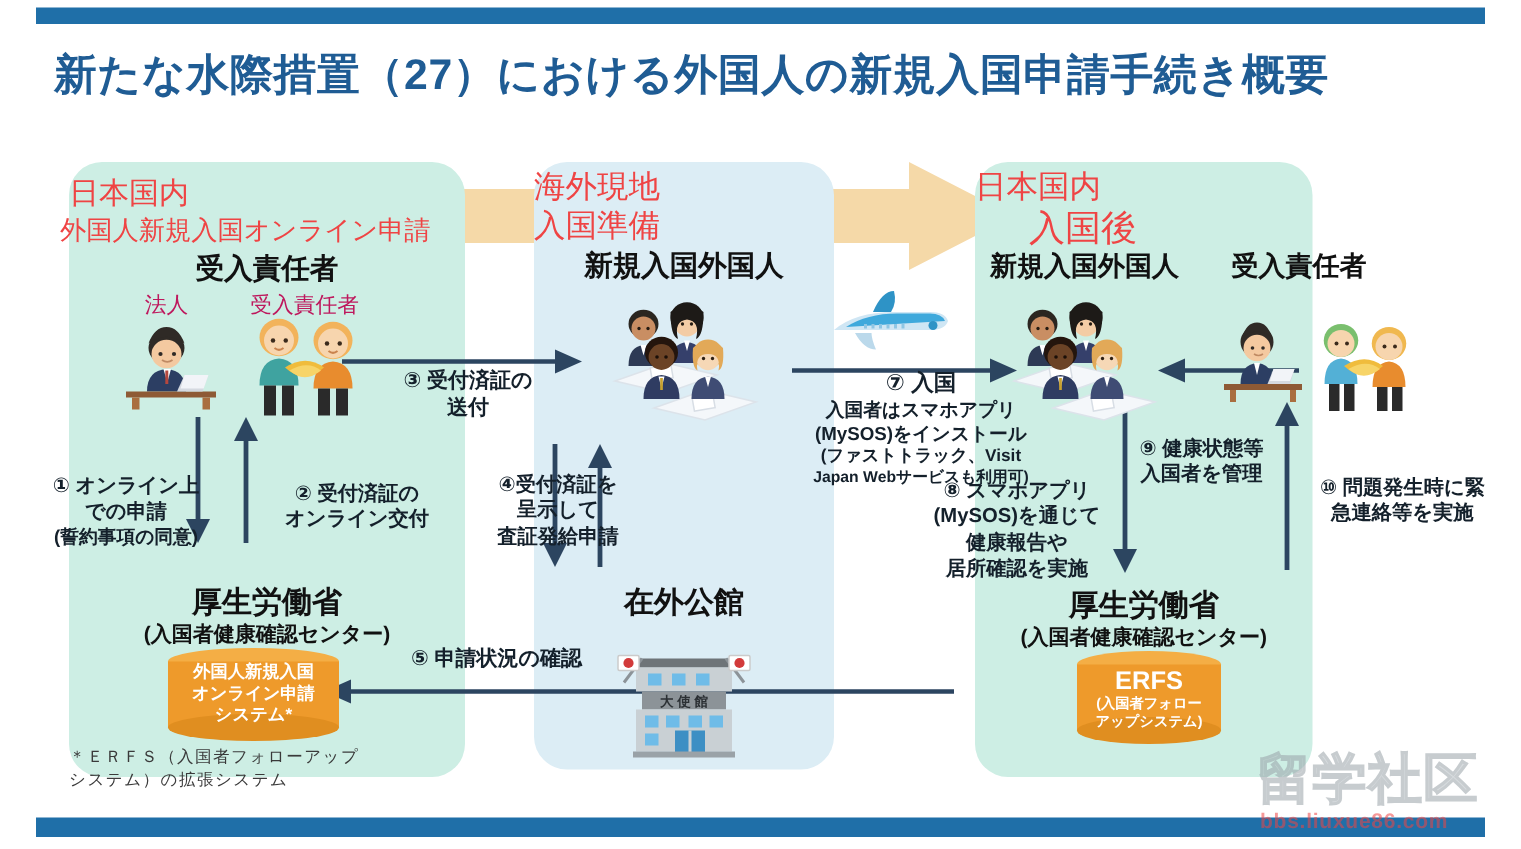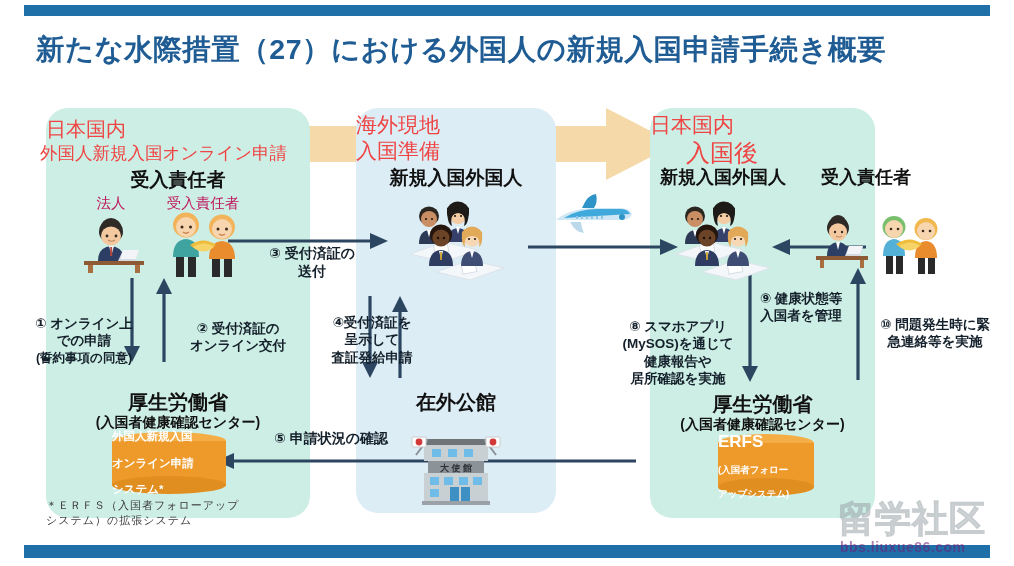"⑦ 入国" div.lyr { html: none -> <div> <div>⑦ 入国</div> <div>入国者はスマホアプリ</div> <div>(MySOS)をインストール</div> <div>(ファストトラック、Visit</div> <div>Japan Webサービスも利用可)</div> </div> }
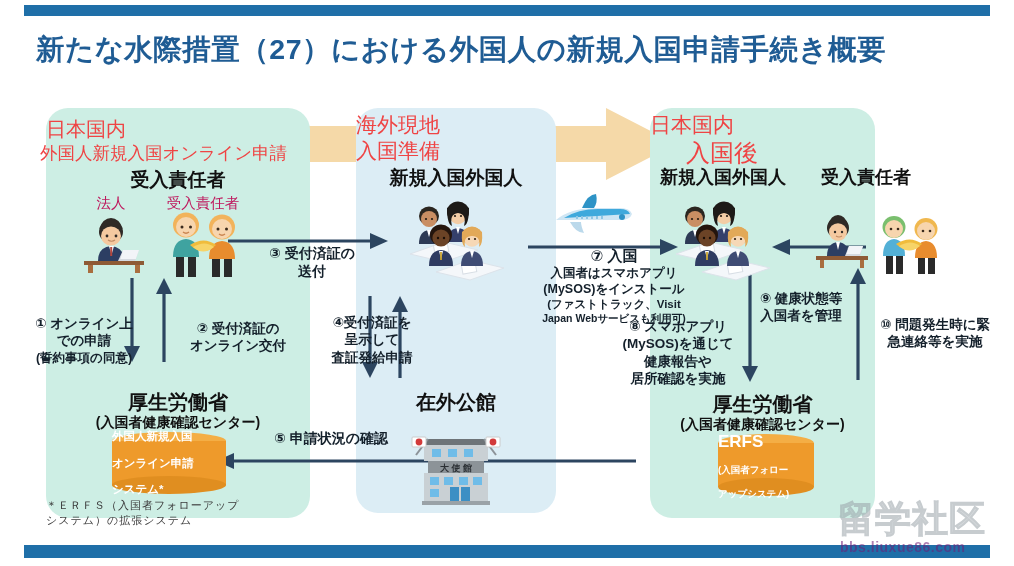"外国人新規入国" .cyl .txt { align-items: flex-start -> center; gap: 12px -> none }
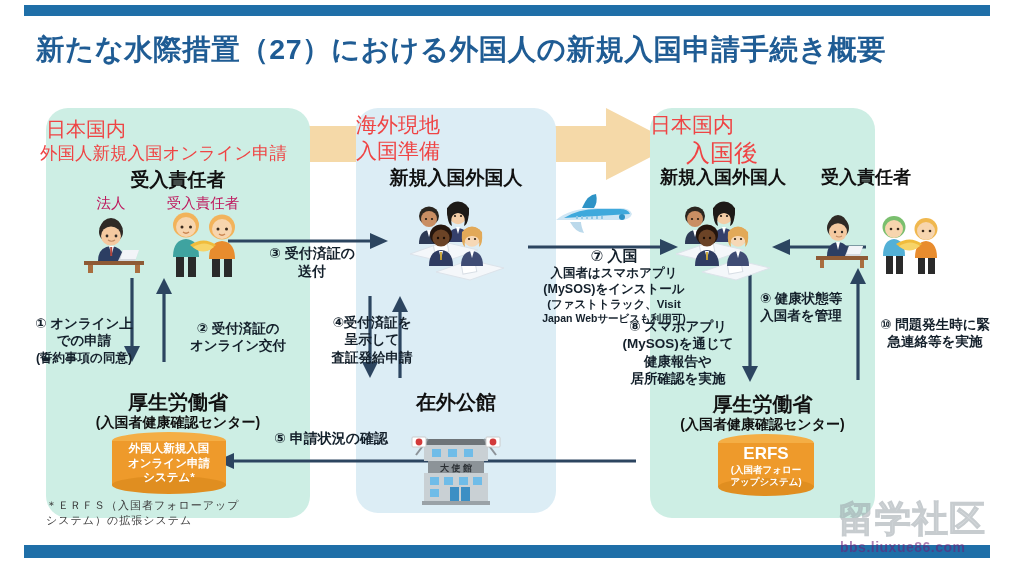"bbs.liuxue86.com" #wm-url { color: #701a75 -> #ef4444 }
